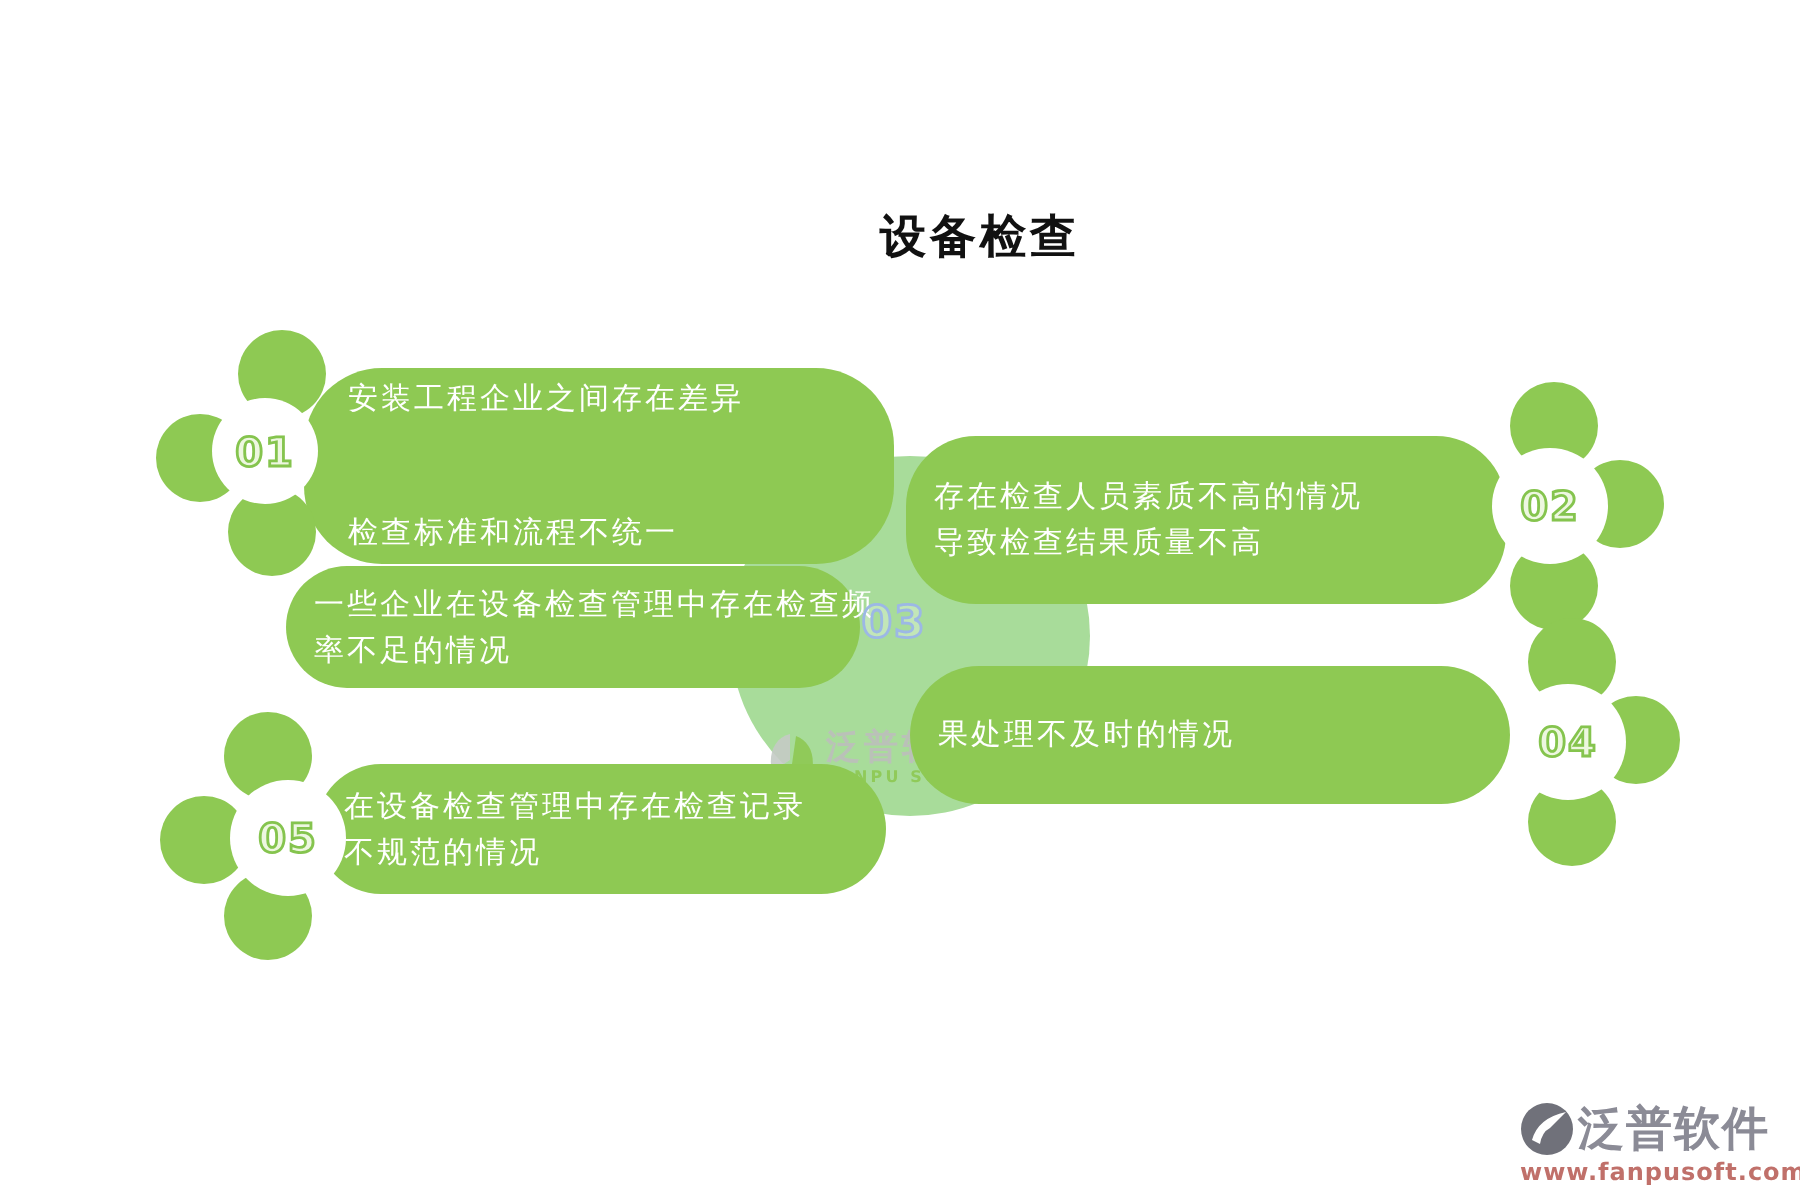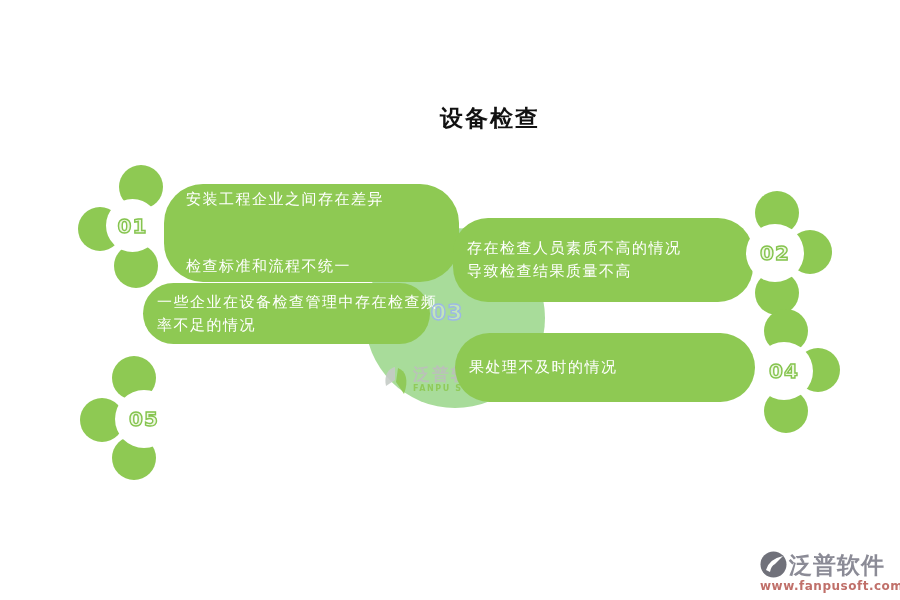"安装工程企业之间存在差异" div.pill { left: 164px -> 152px }
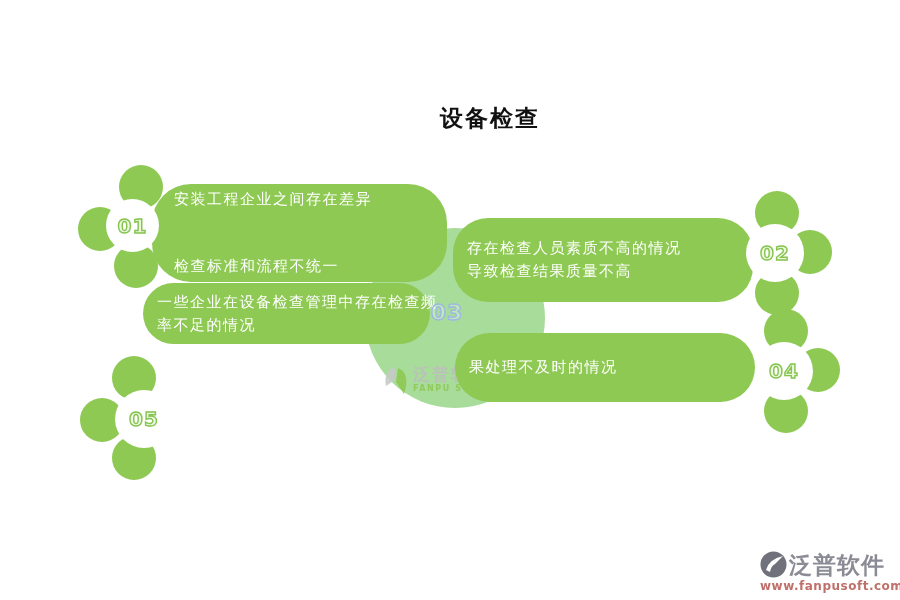"在设备检查管理中存在检查记录" div.pill { html: none -> <div> <div>在设备检查管理中存在检查记录</div> <div>不规范的情况</div> </div> }
